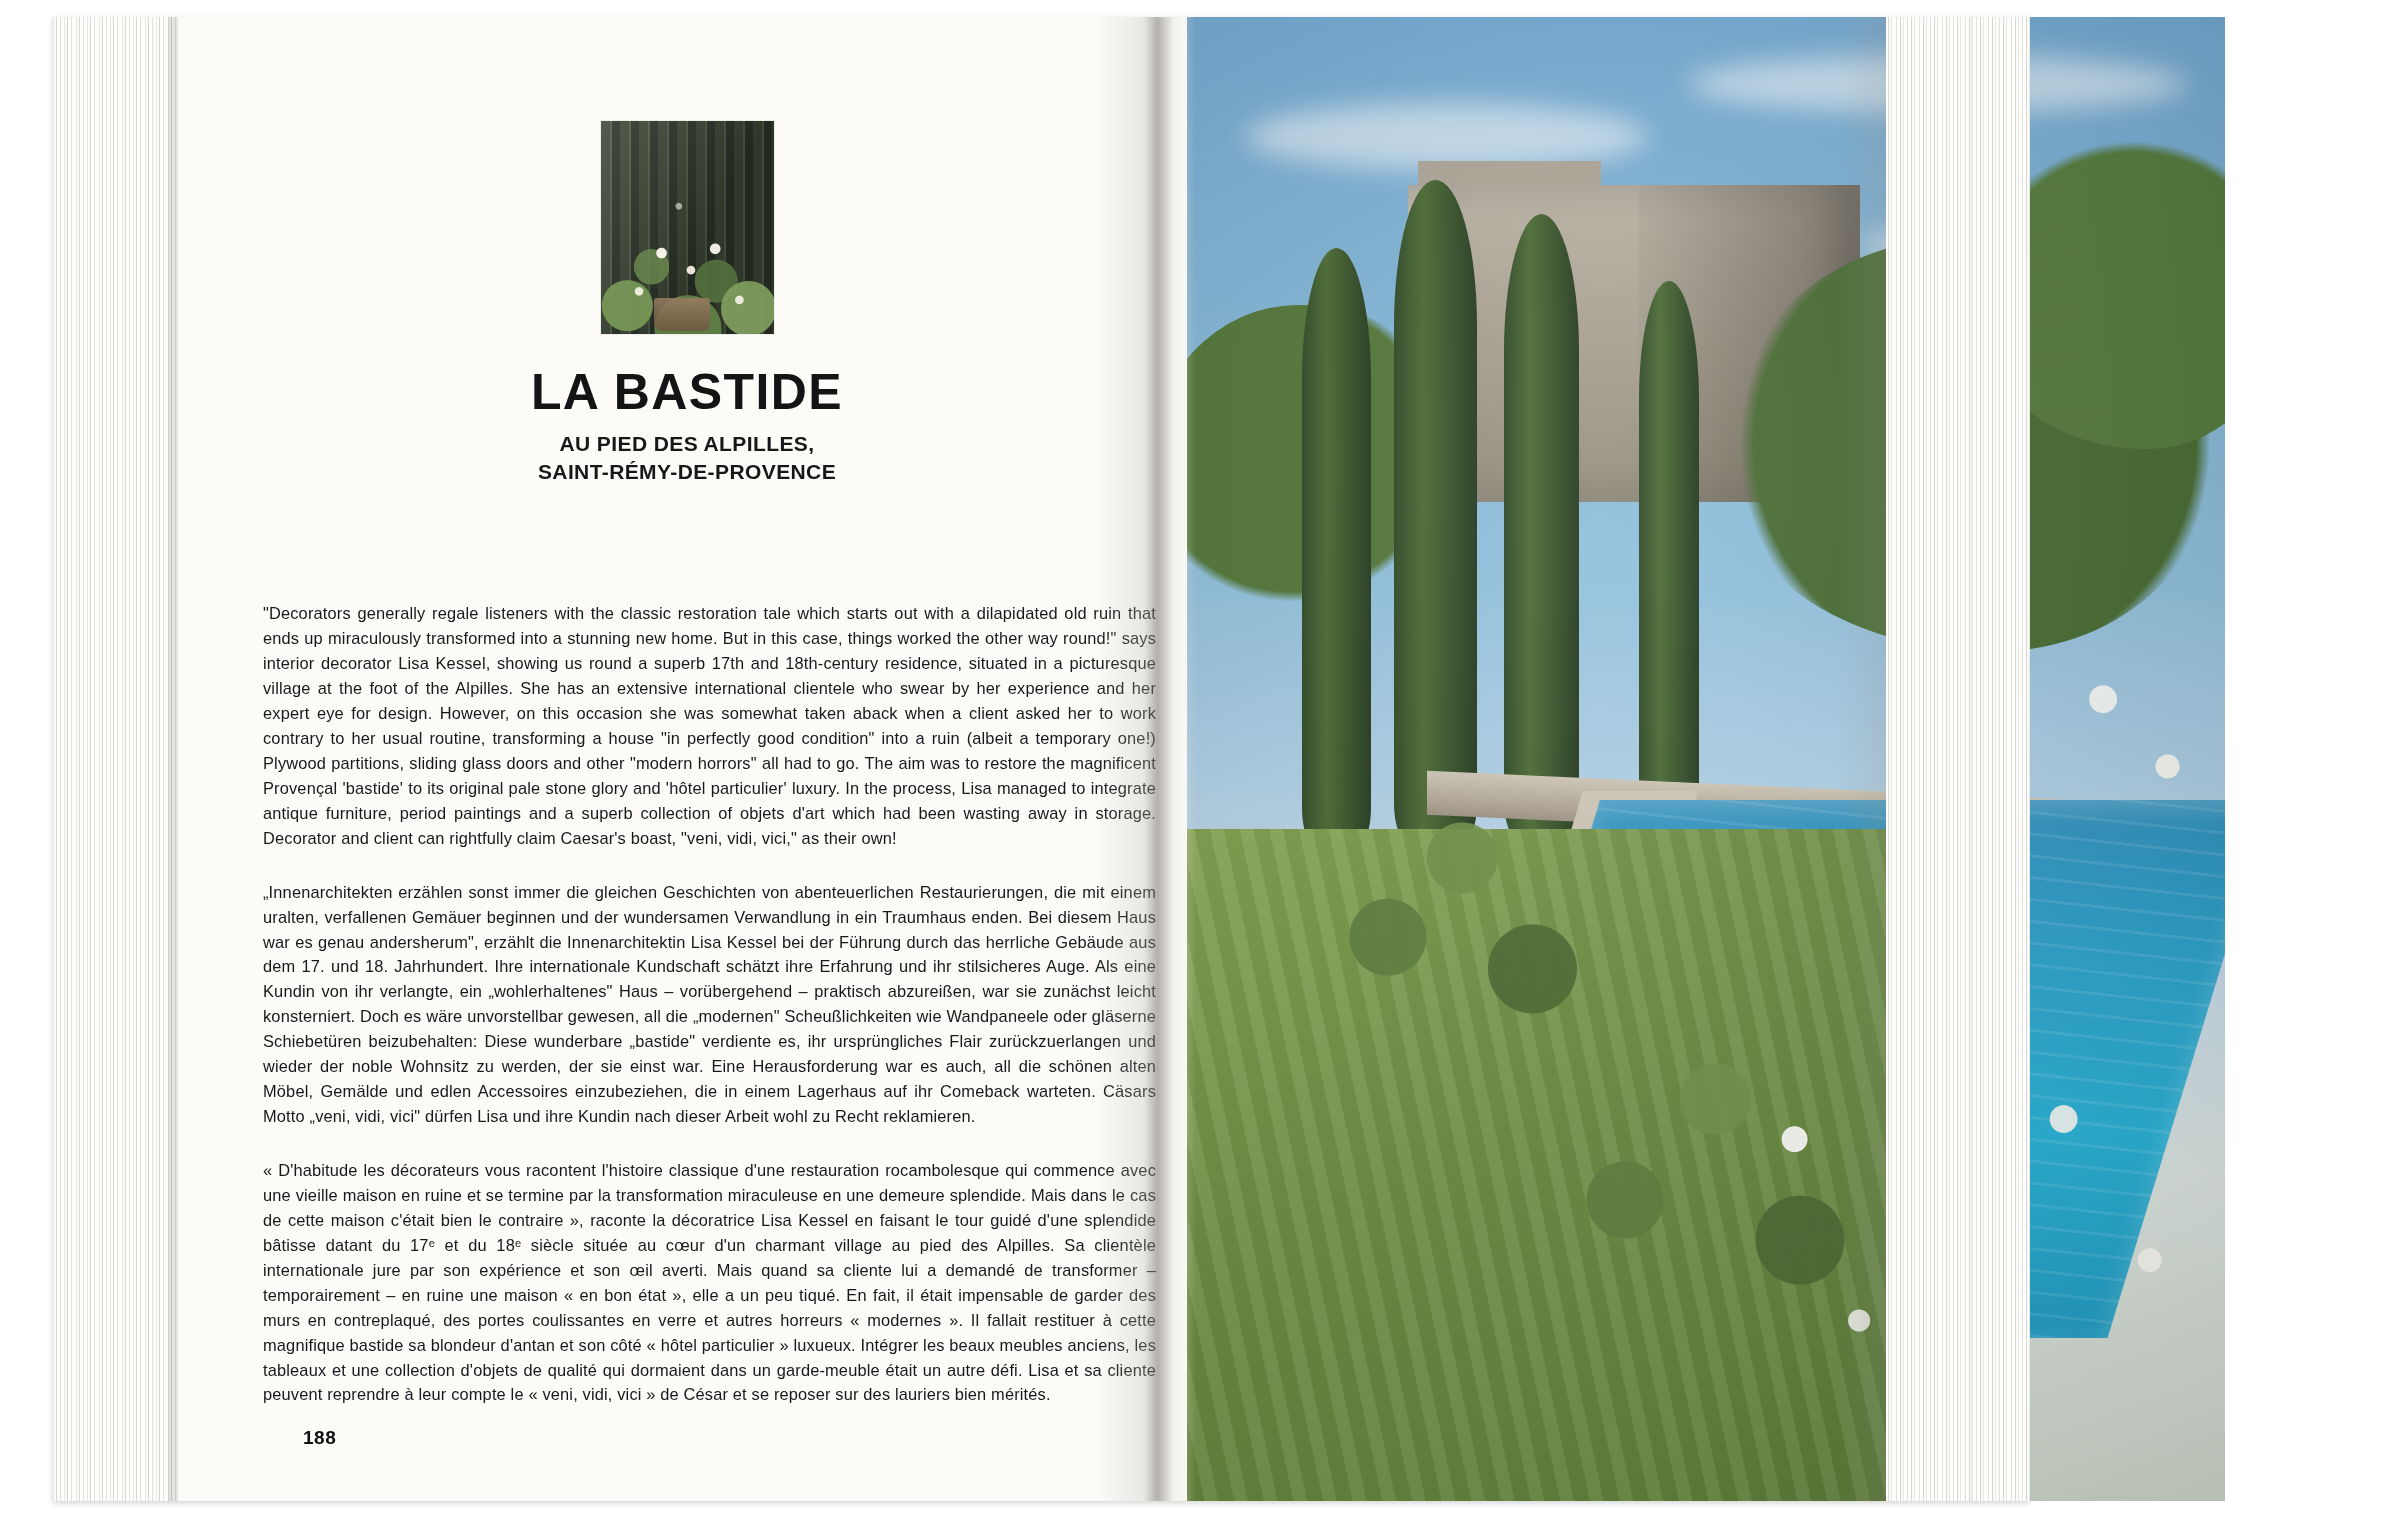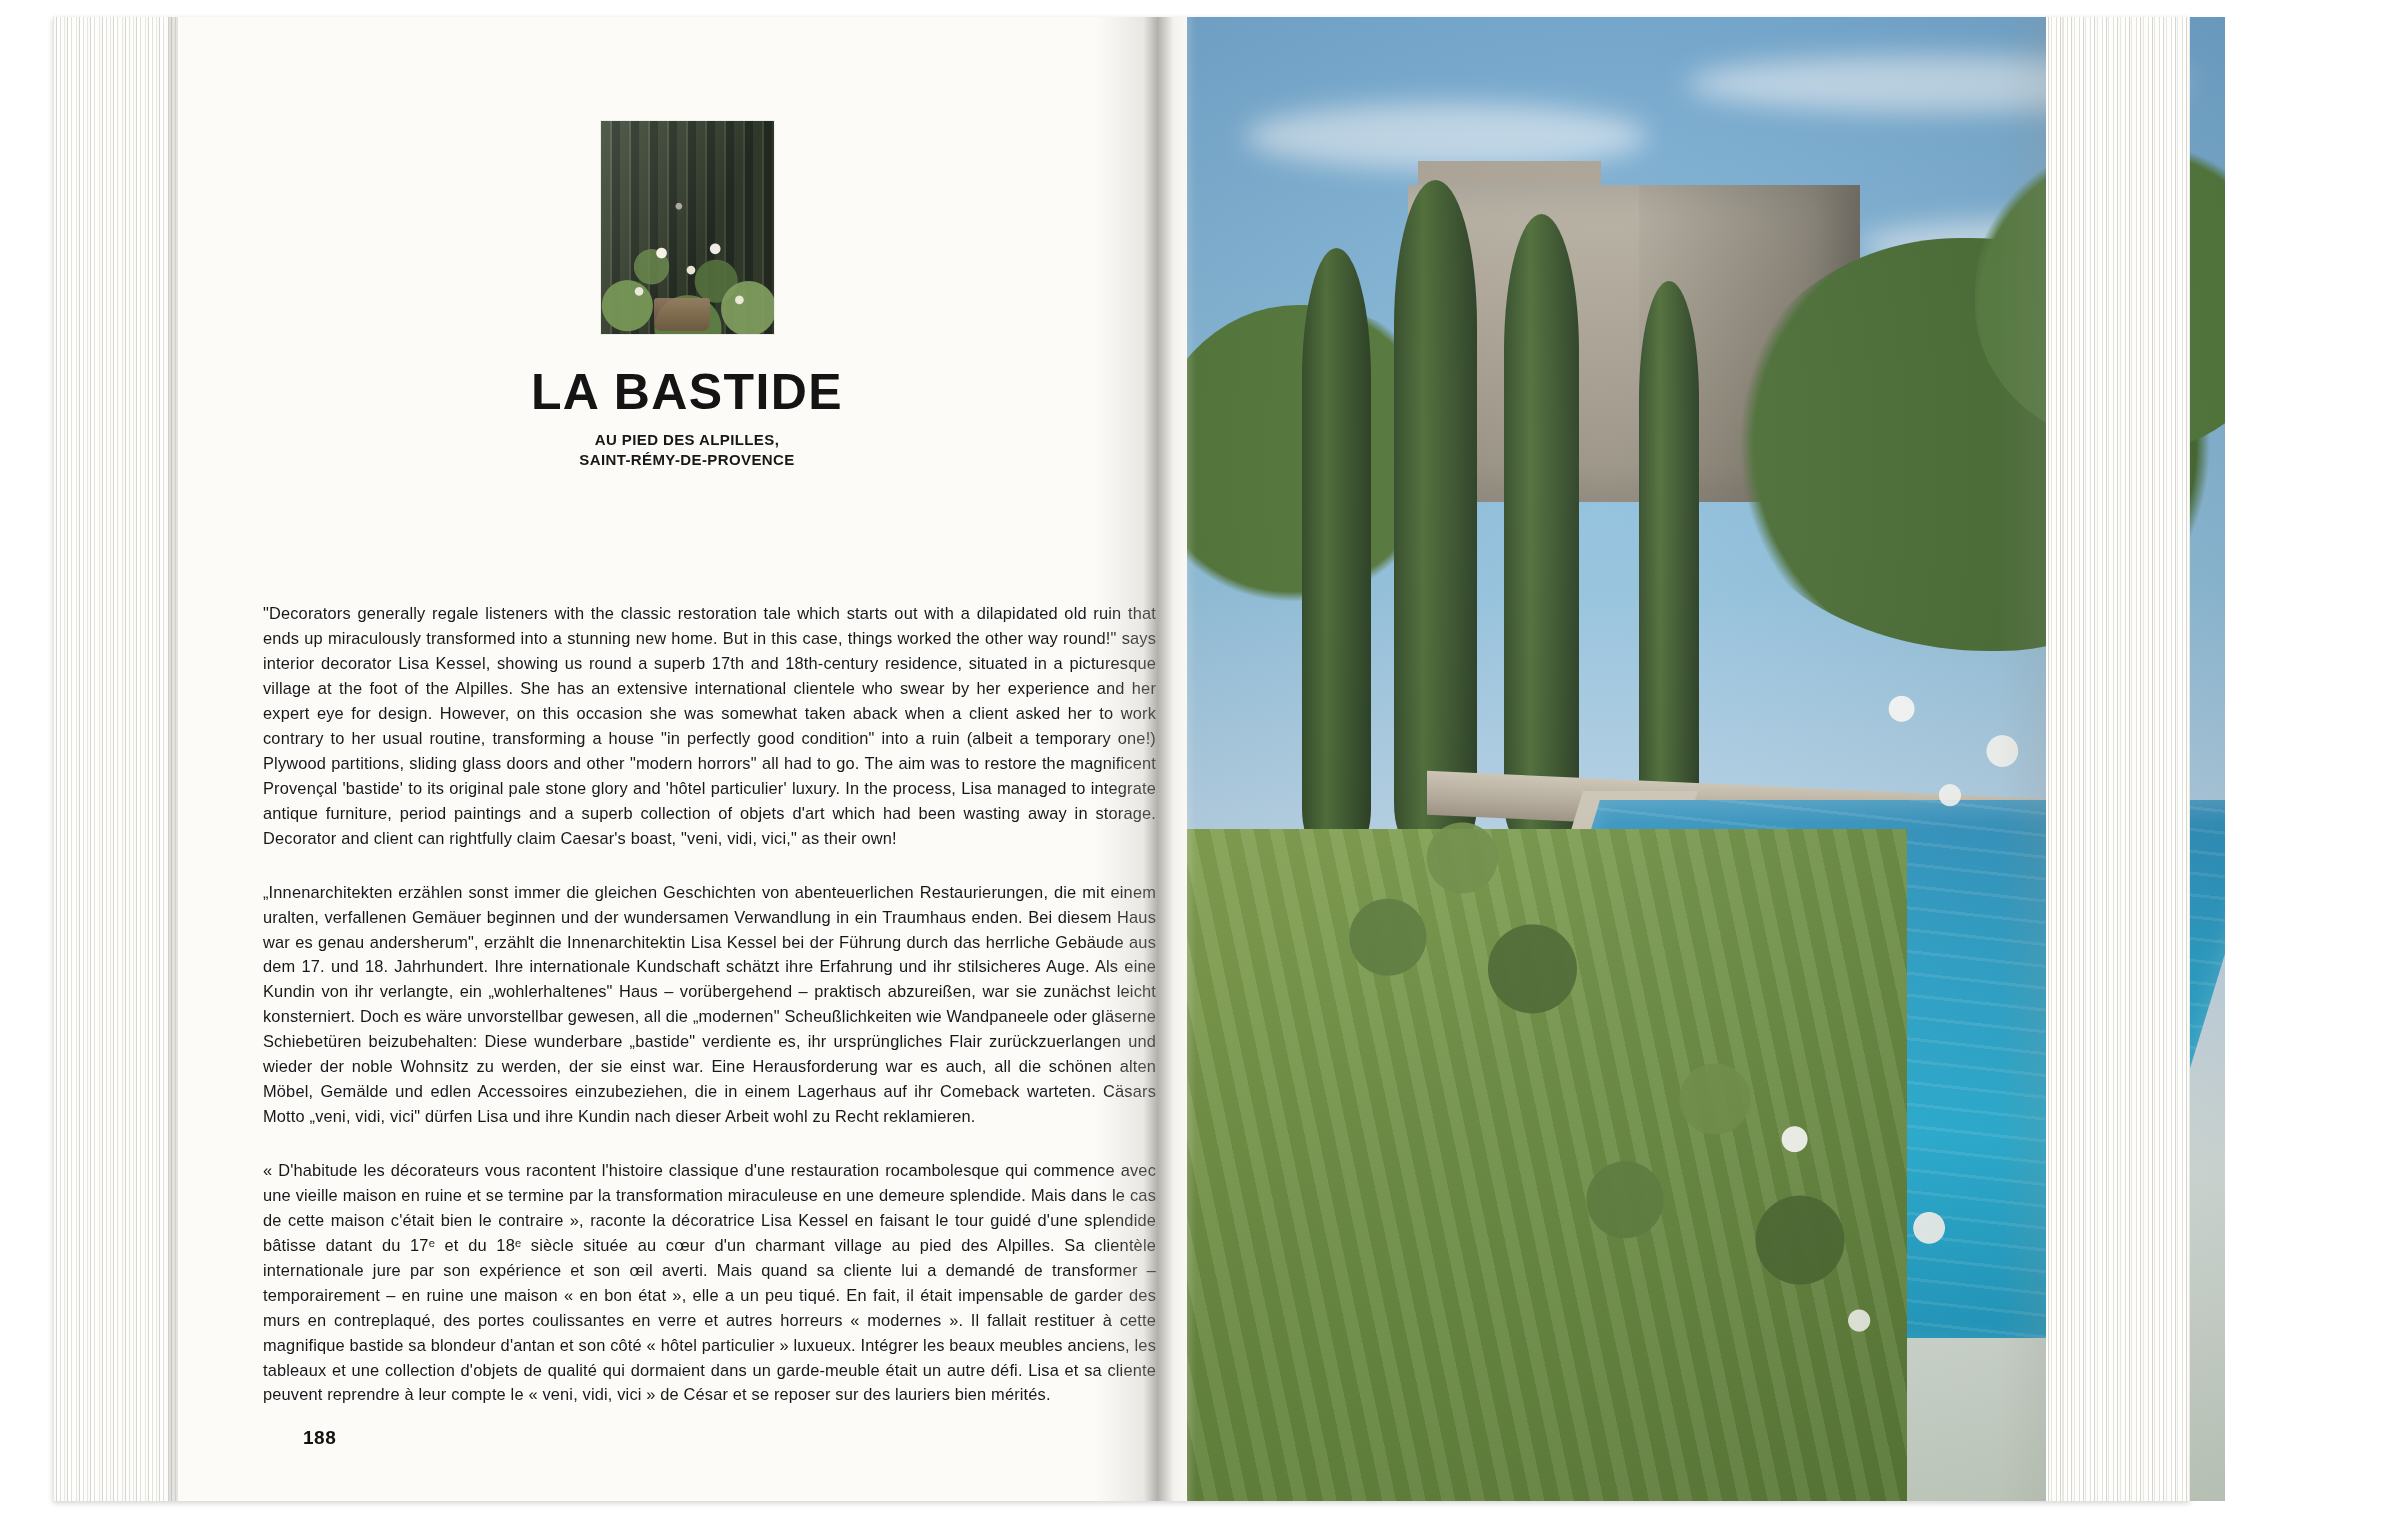"LA BASTIDE" .spread { width: 2137px -> 1977px }
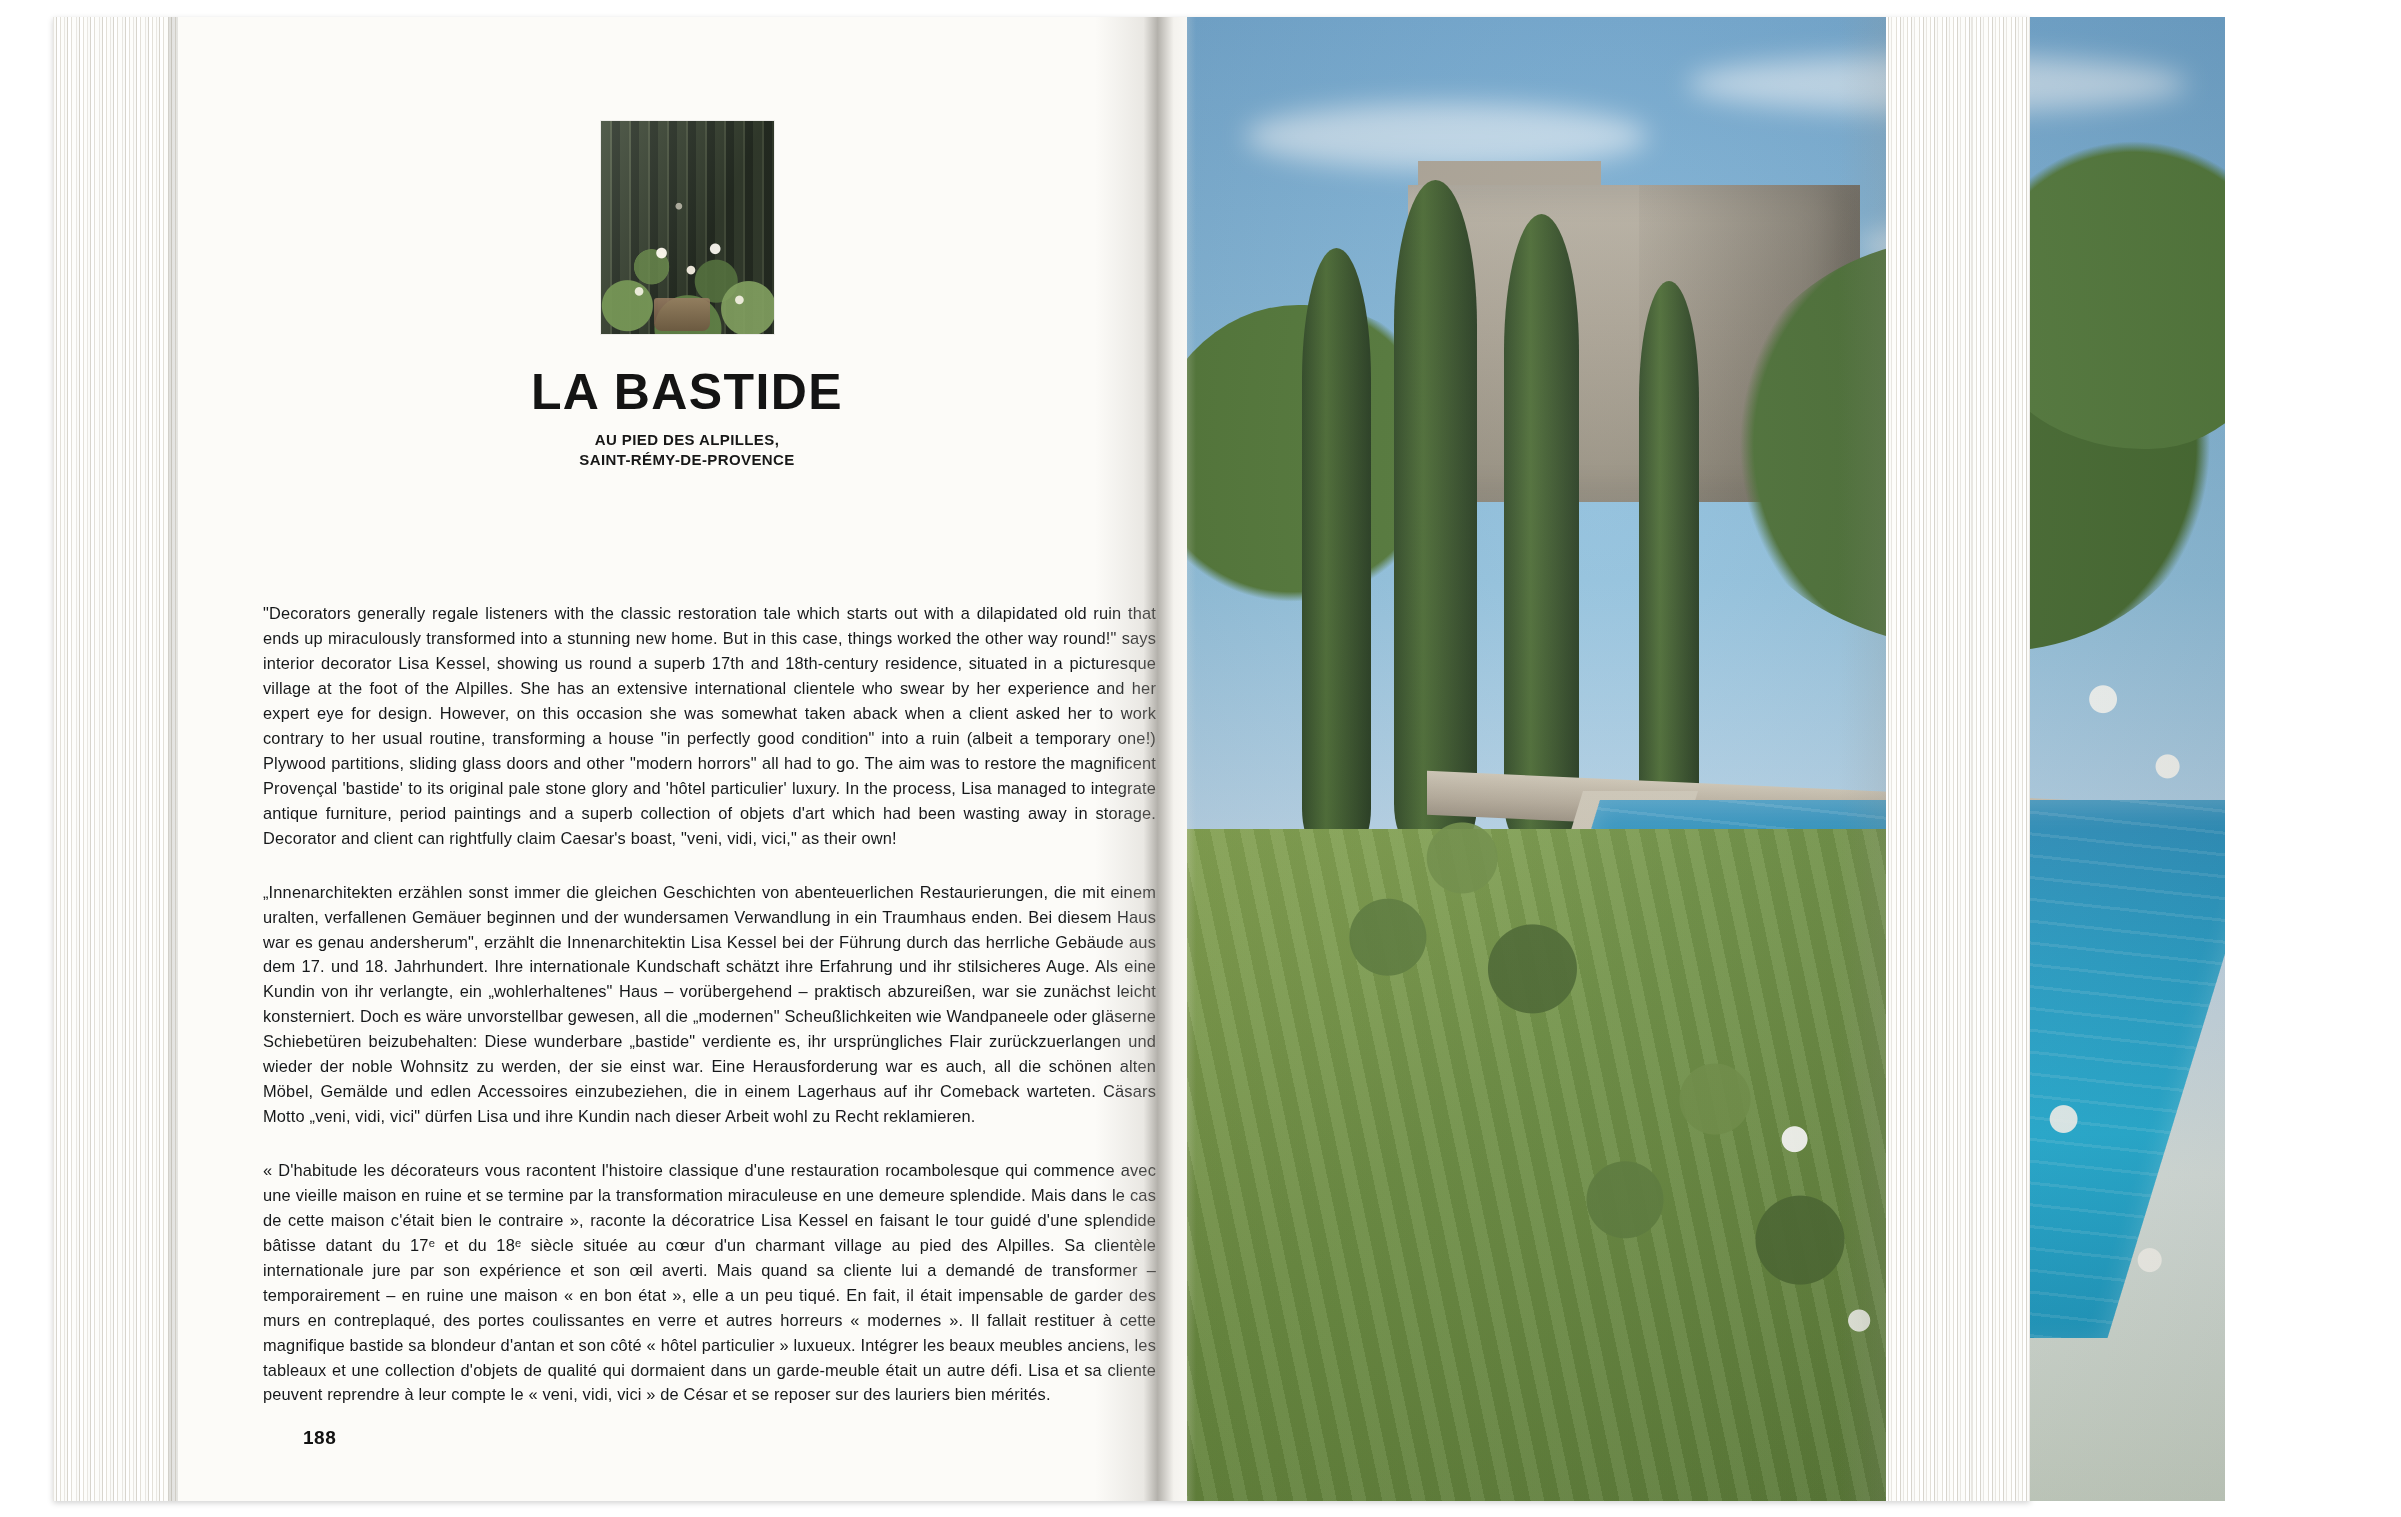"AU PIED DES ALPILLES," .subtitle { font-size: 15px -> 21px }
